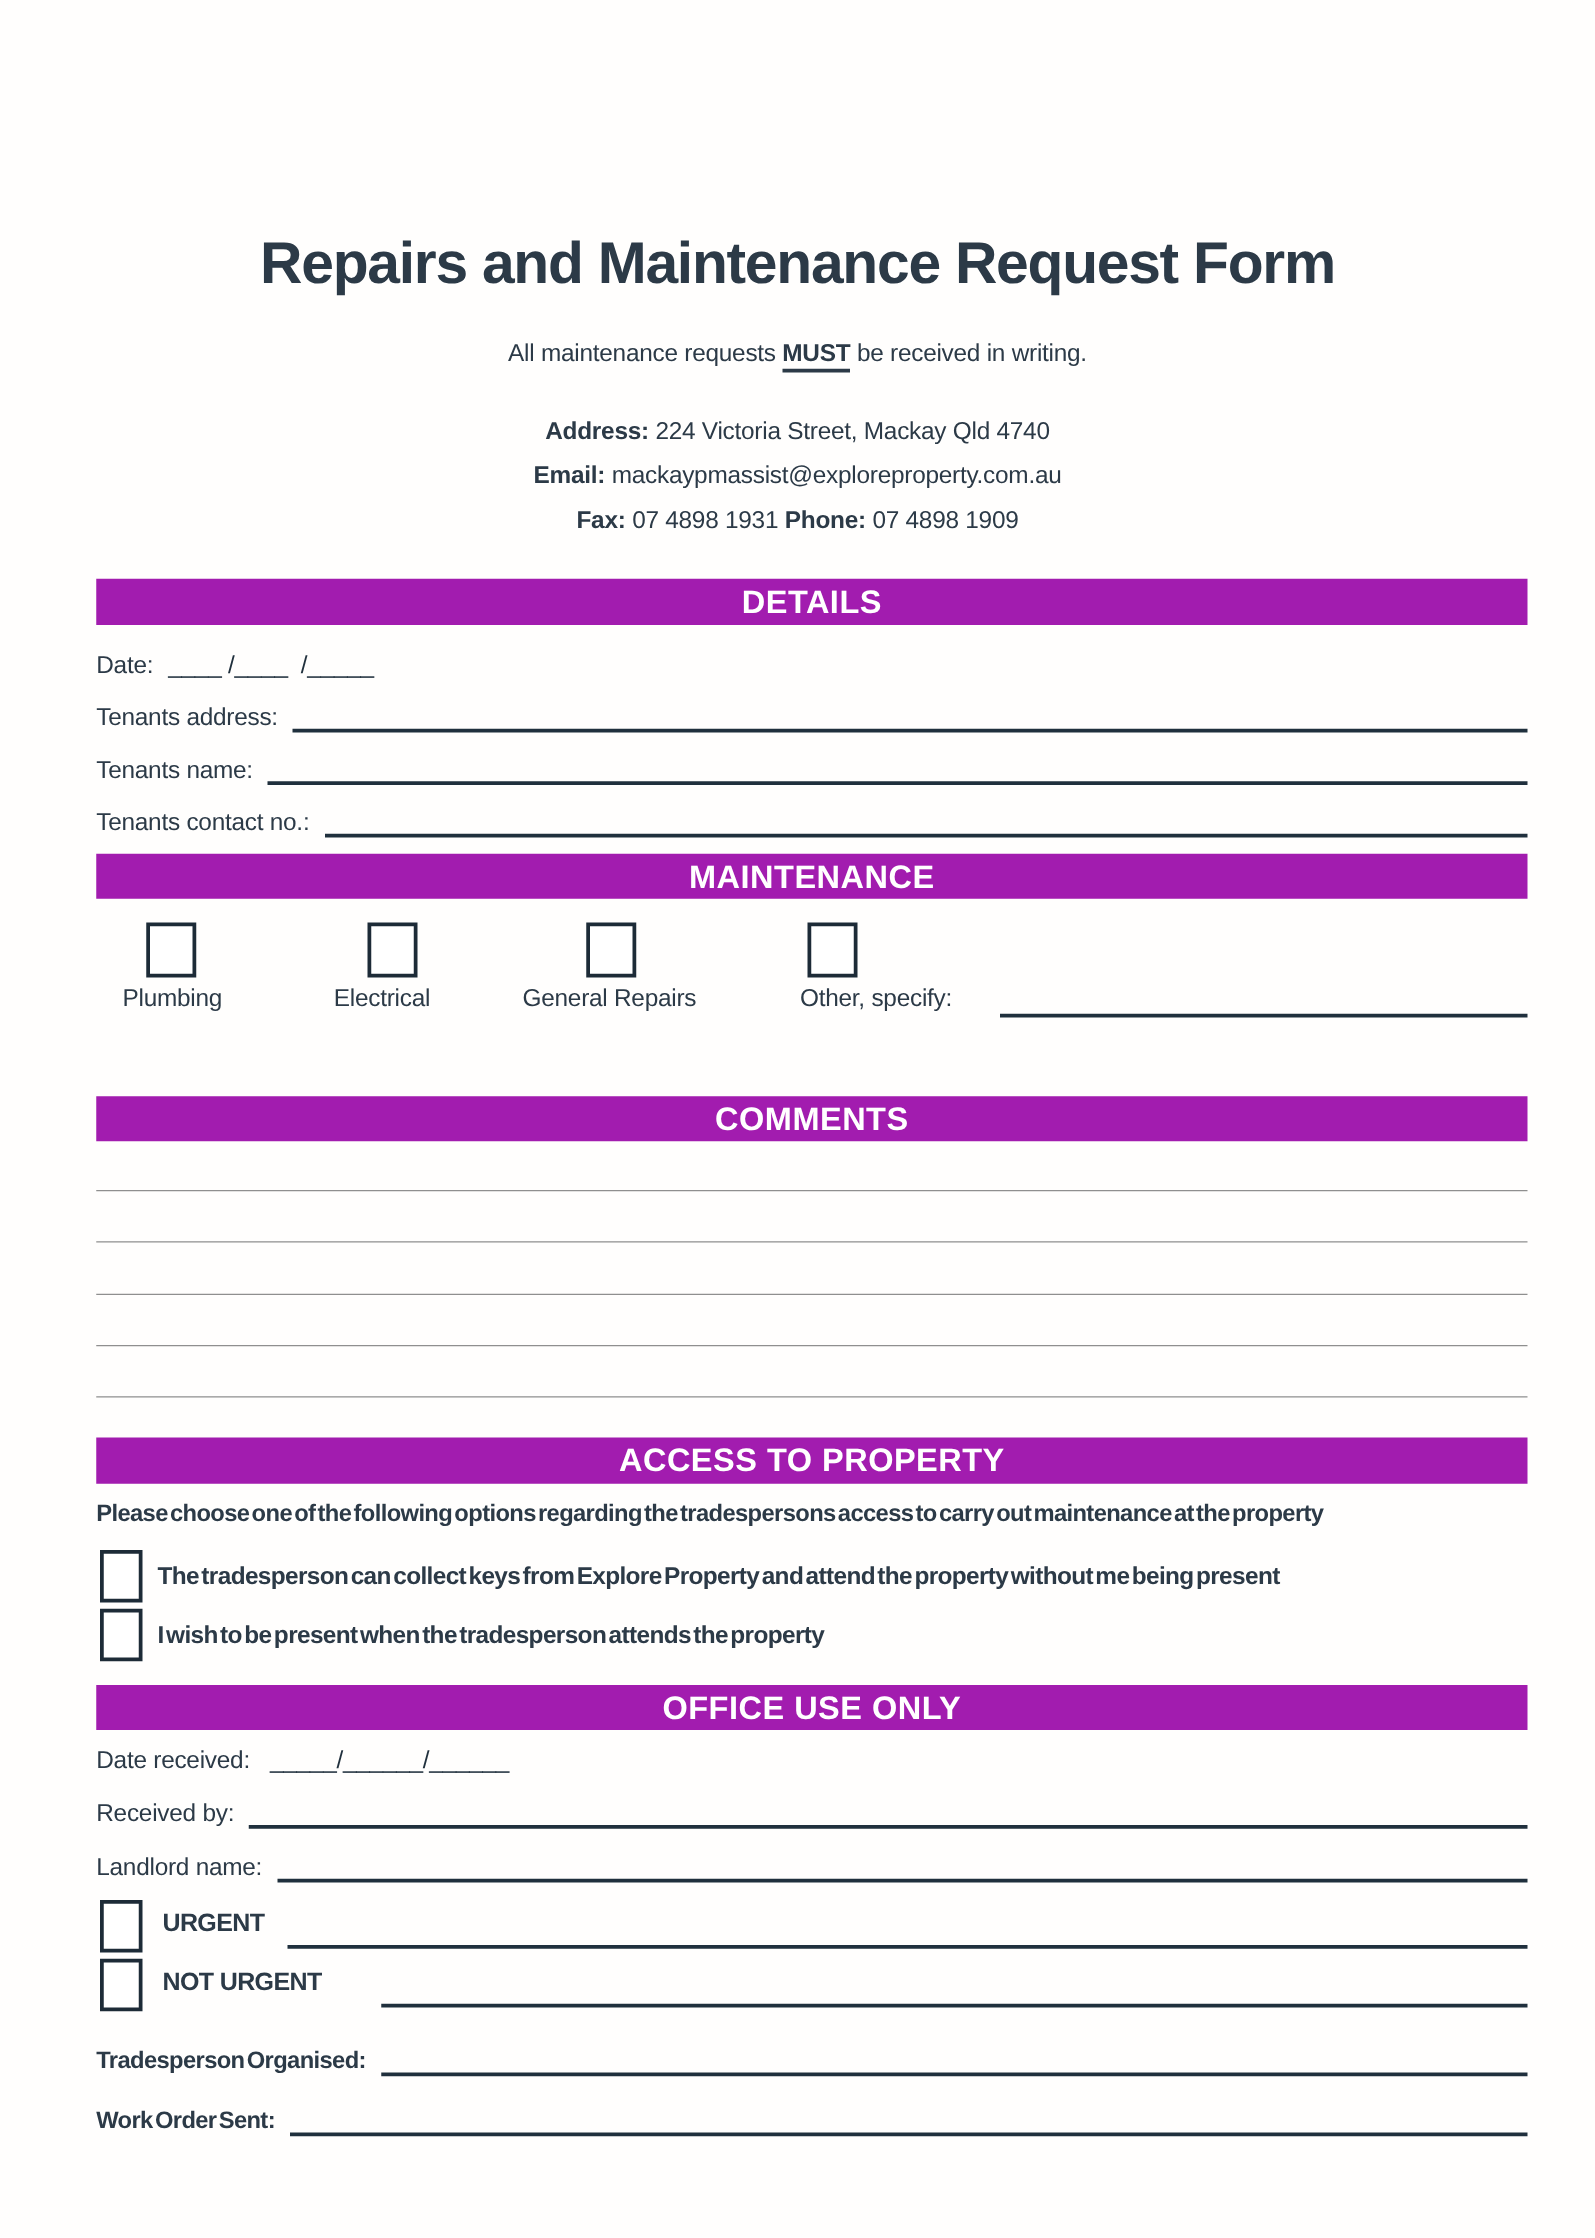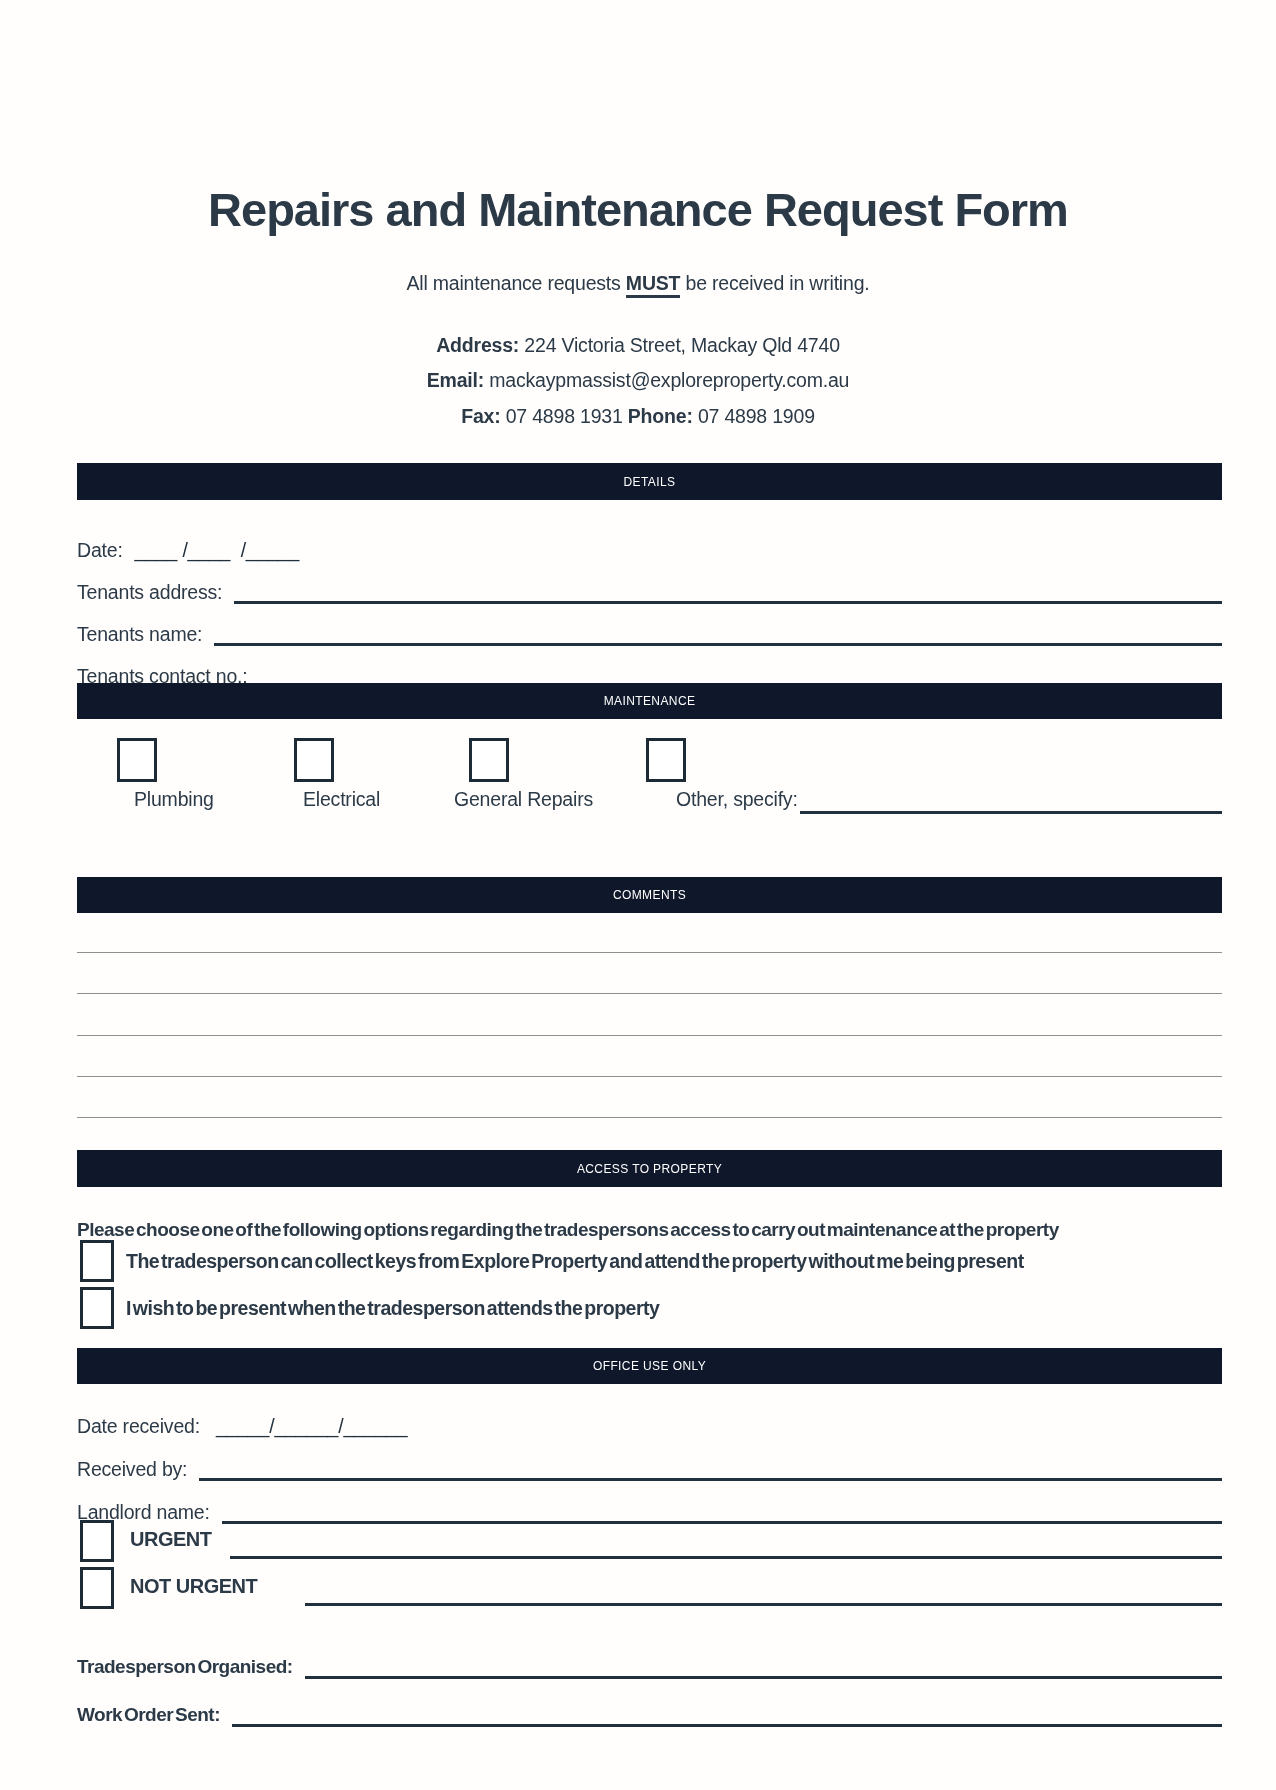"DETAILS" .bar { background: #0f172a -> #a21caf; font-size: 12px -> 26px; font-weight: 400 -> 700 }
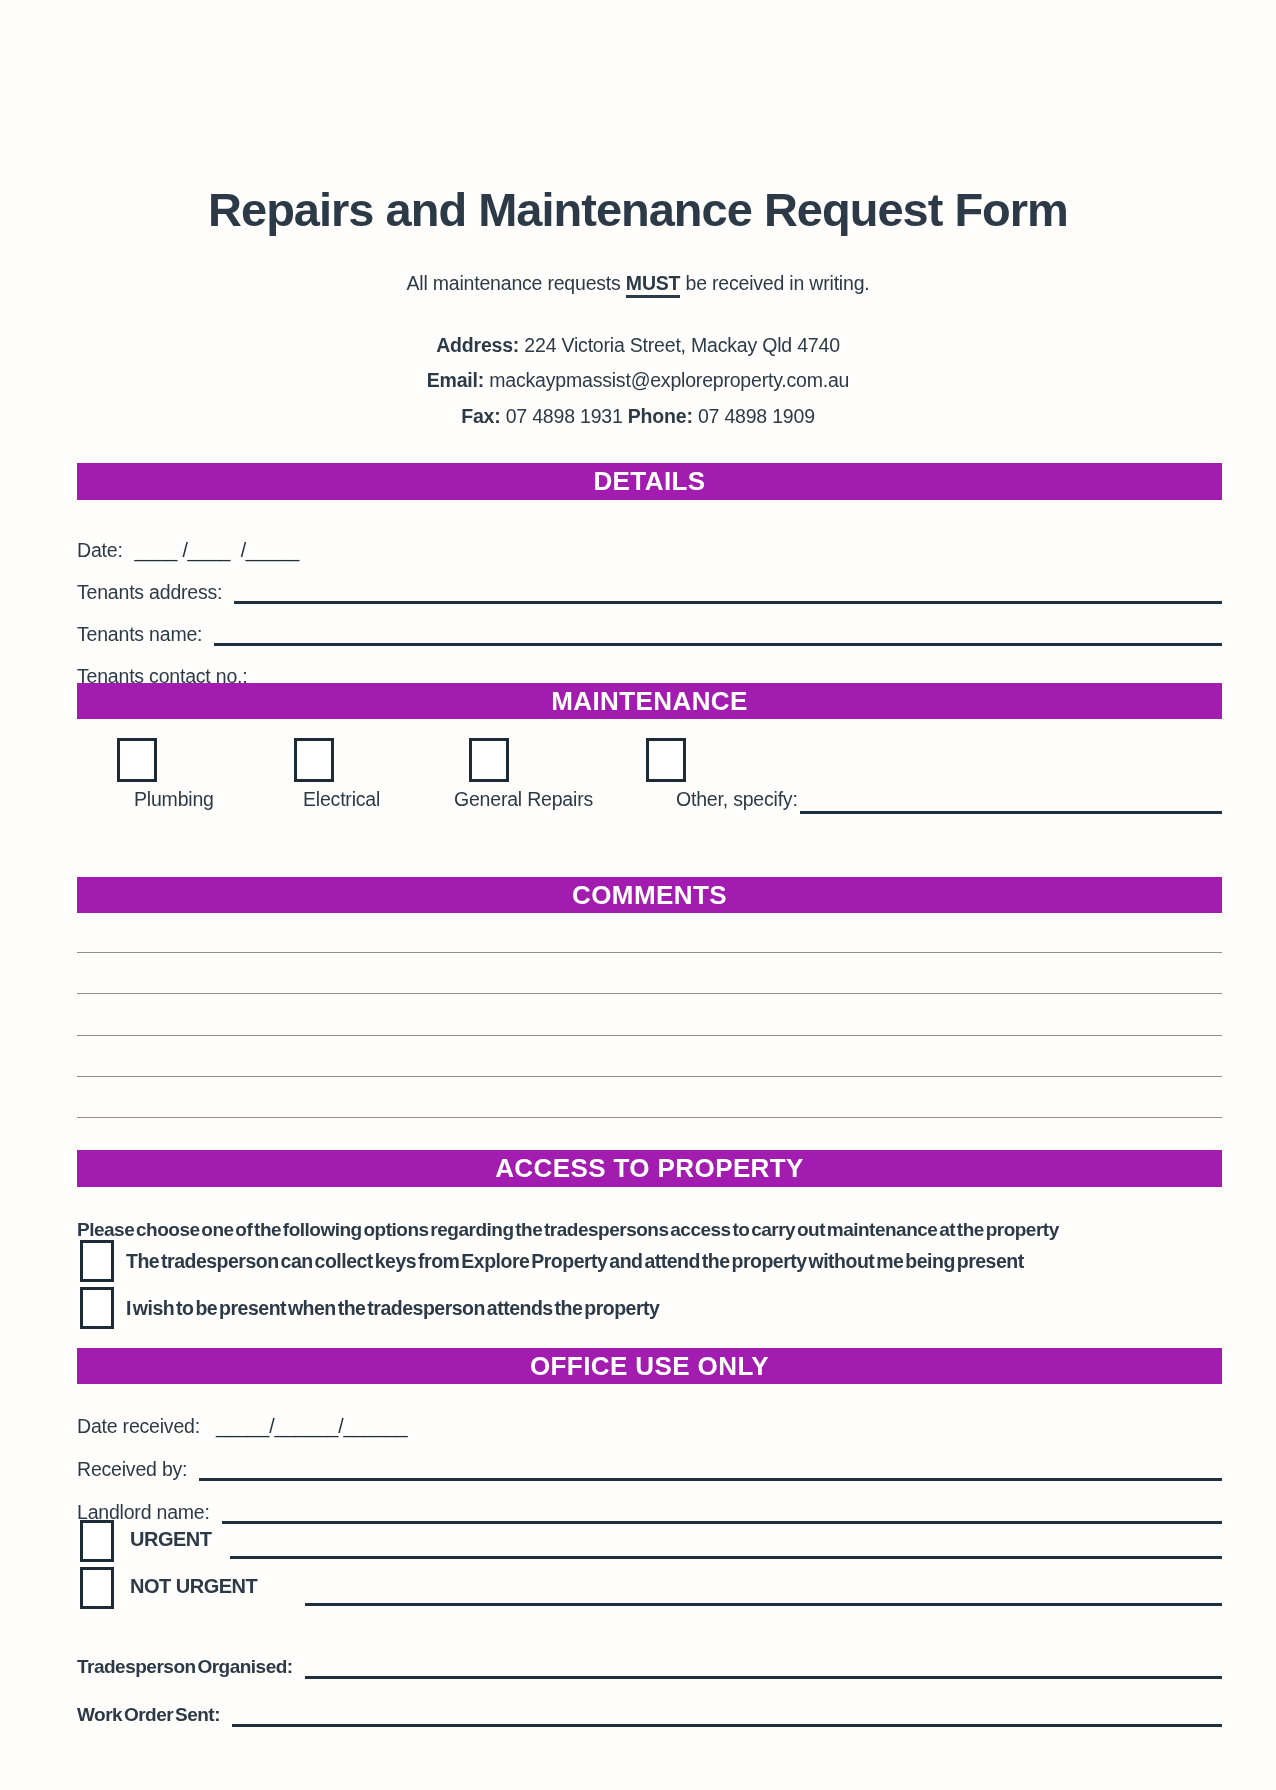"Date:" .flexrow { margin-top: 18px -> none }
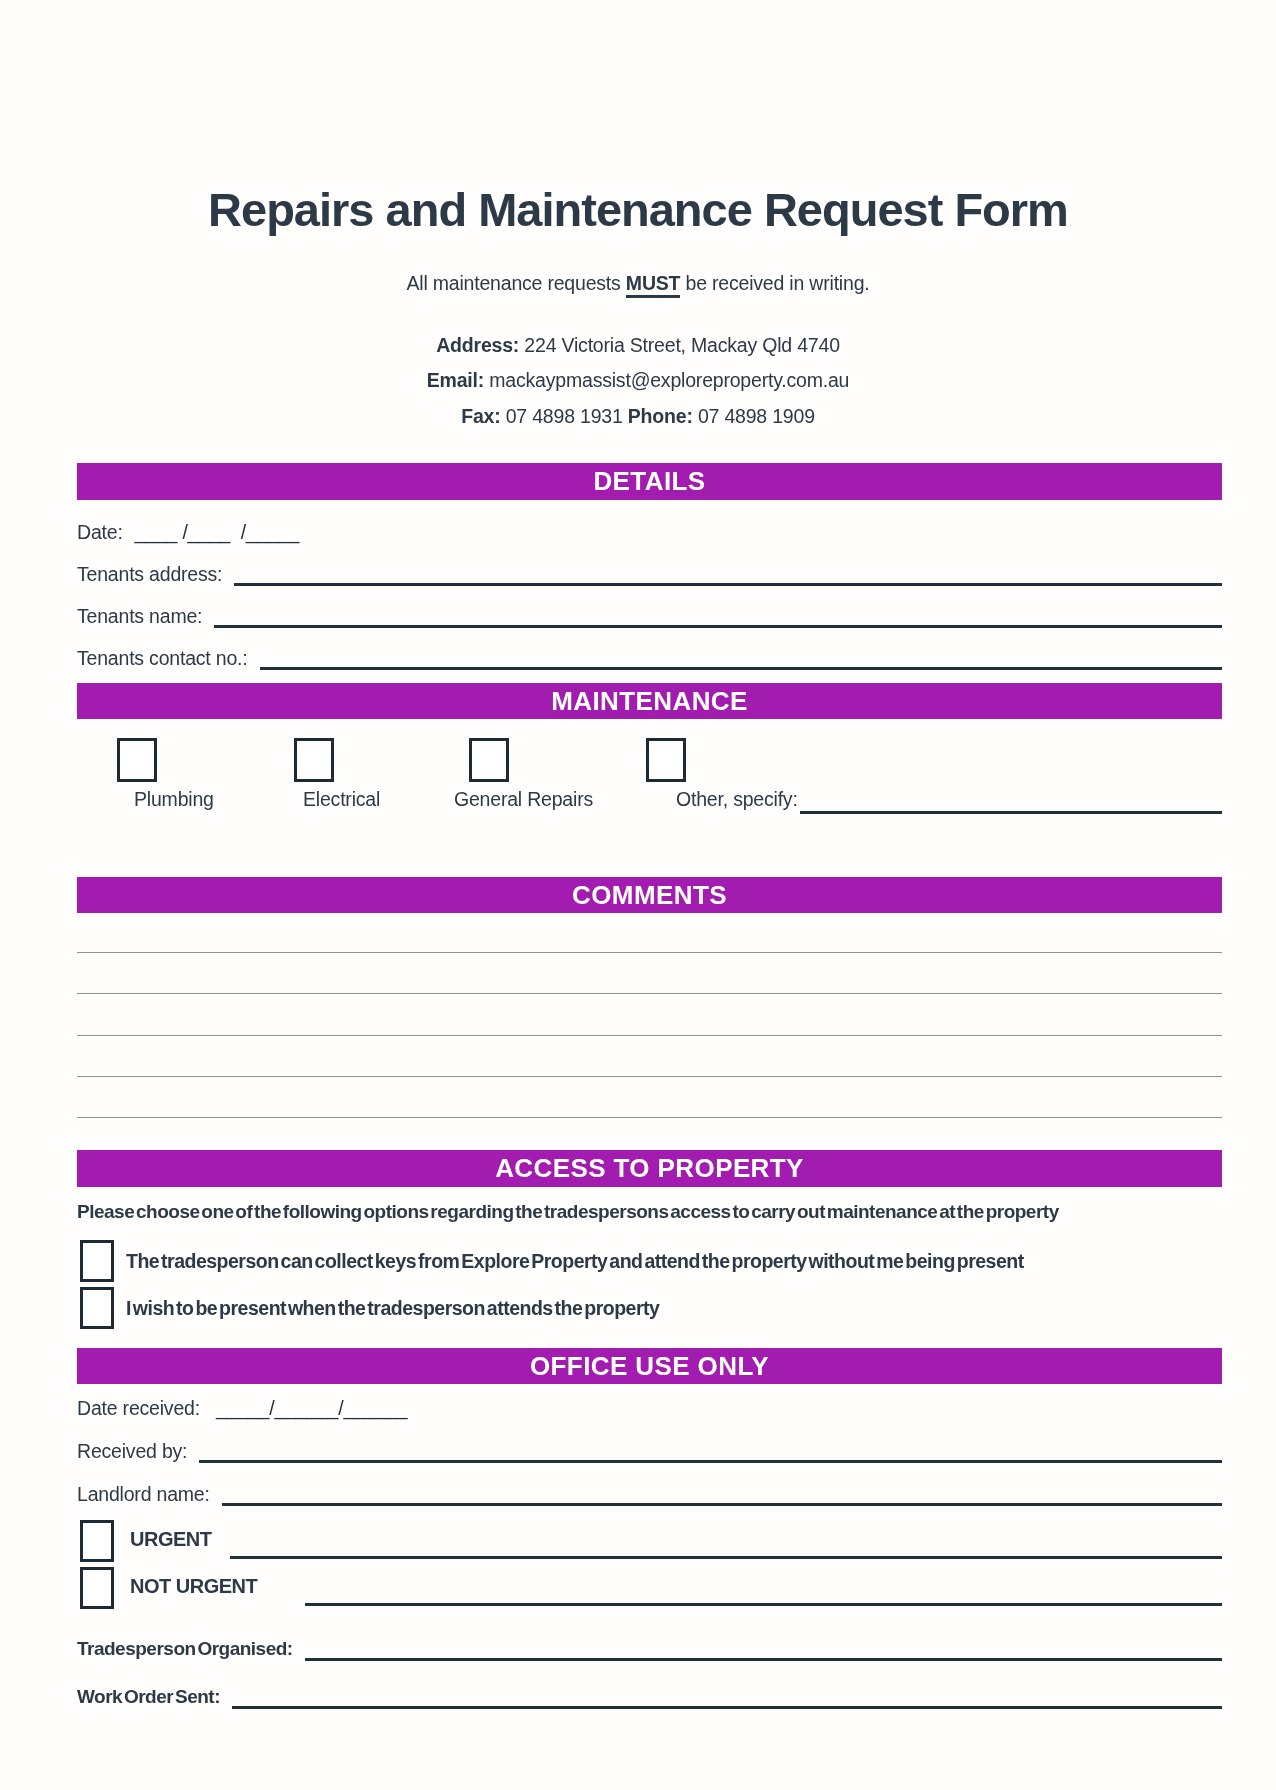"Plumbing" .mlabel { margin-left: 36px -> none }
